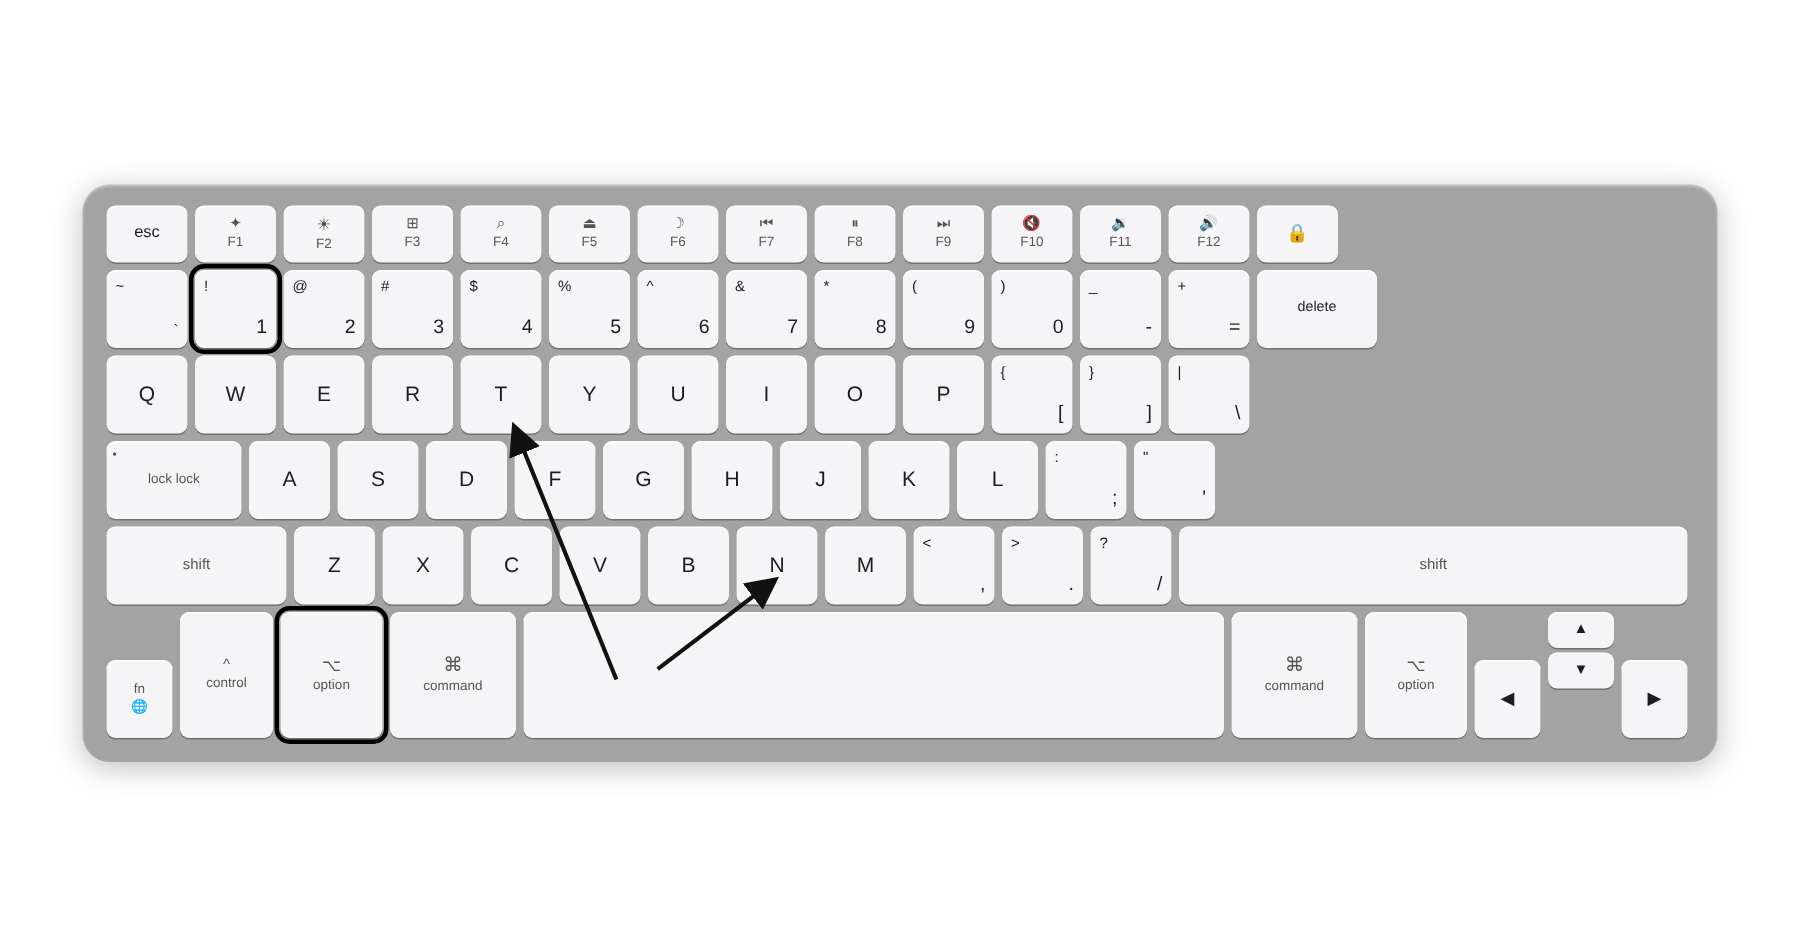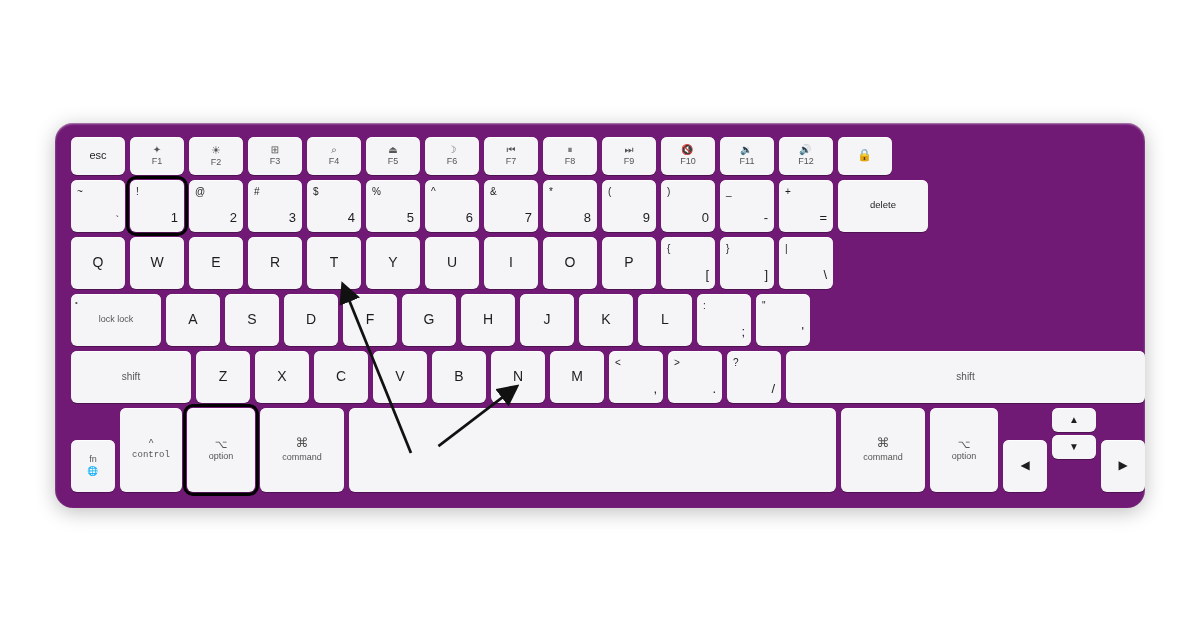"esc" .keyboard-wrapper { background: #701a75 -> #a3a3a3; padding: 14px 0 16px 16px -> 14px 20px 16px 16px }
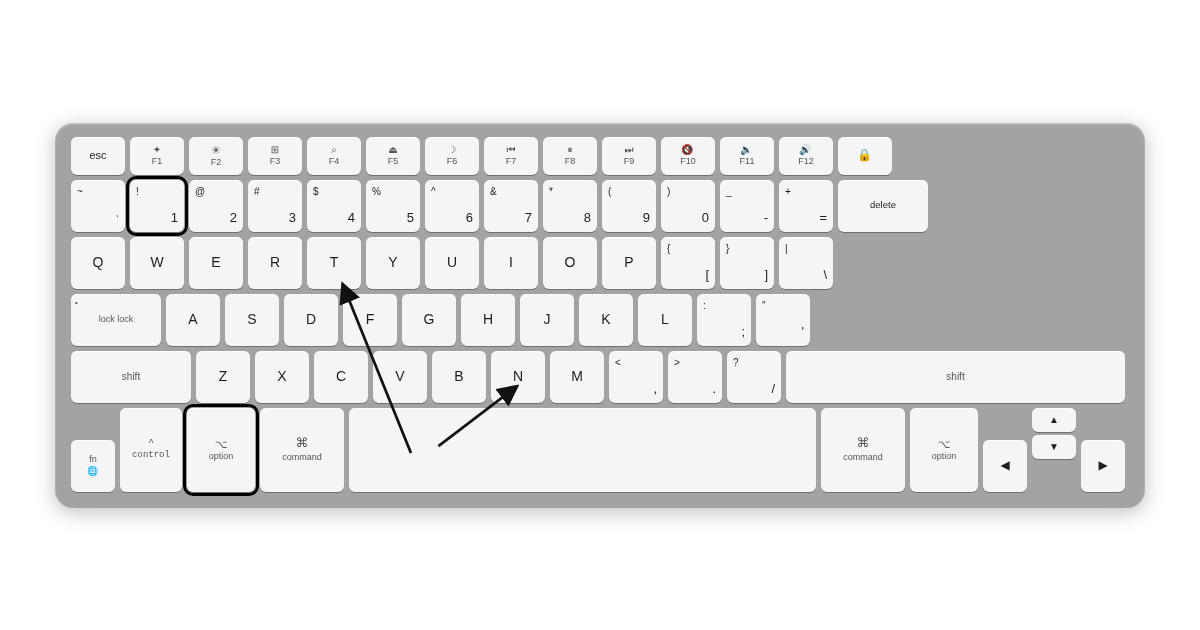"delete" div.key { width: 90px -> 80px }
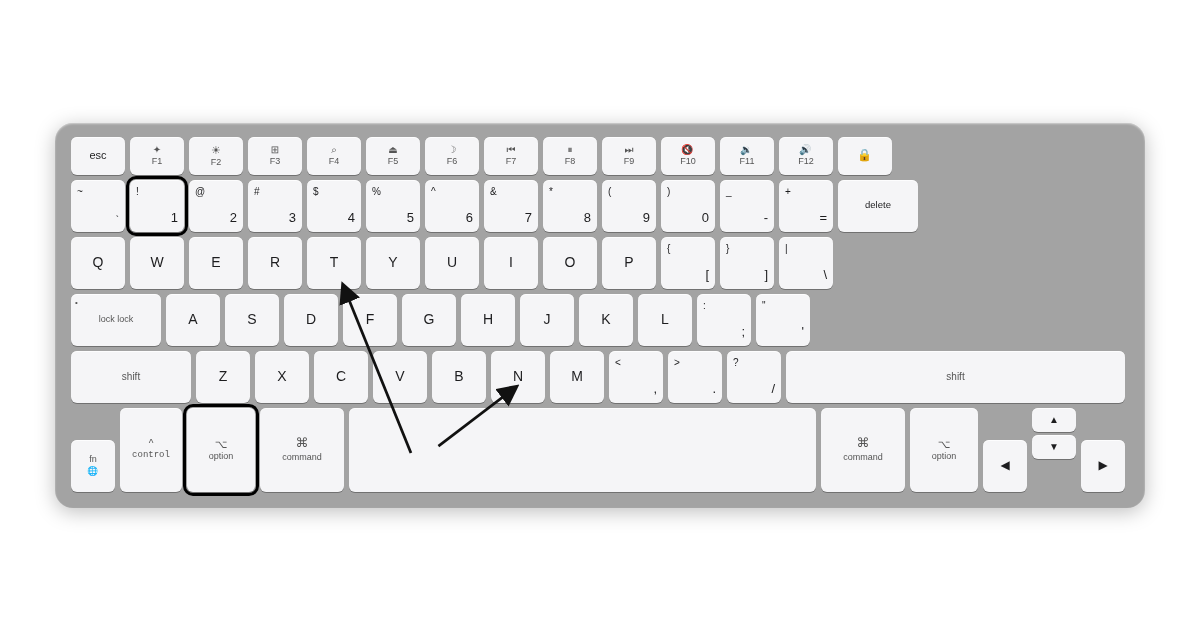"control" span { font-family: Liberation Mono, monospace -> none }
